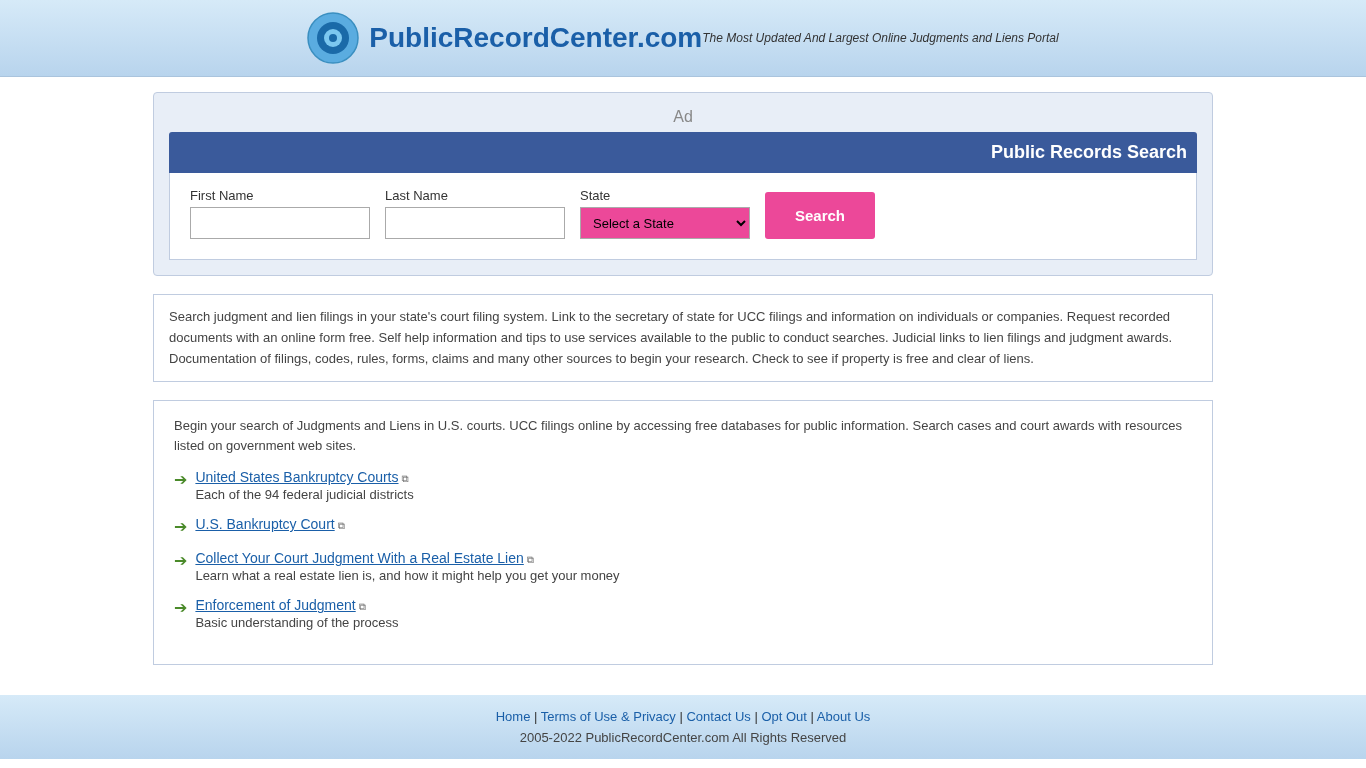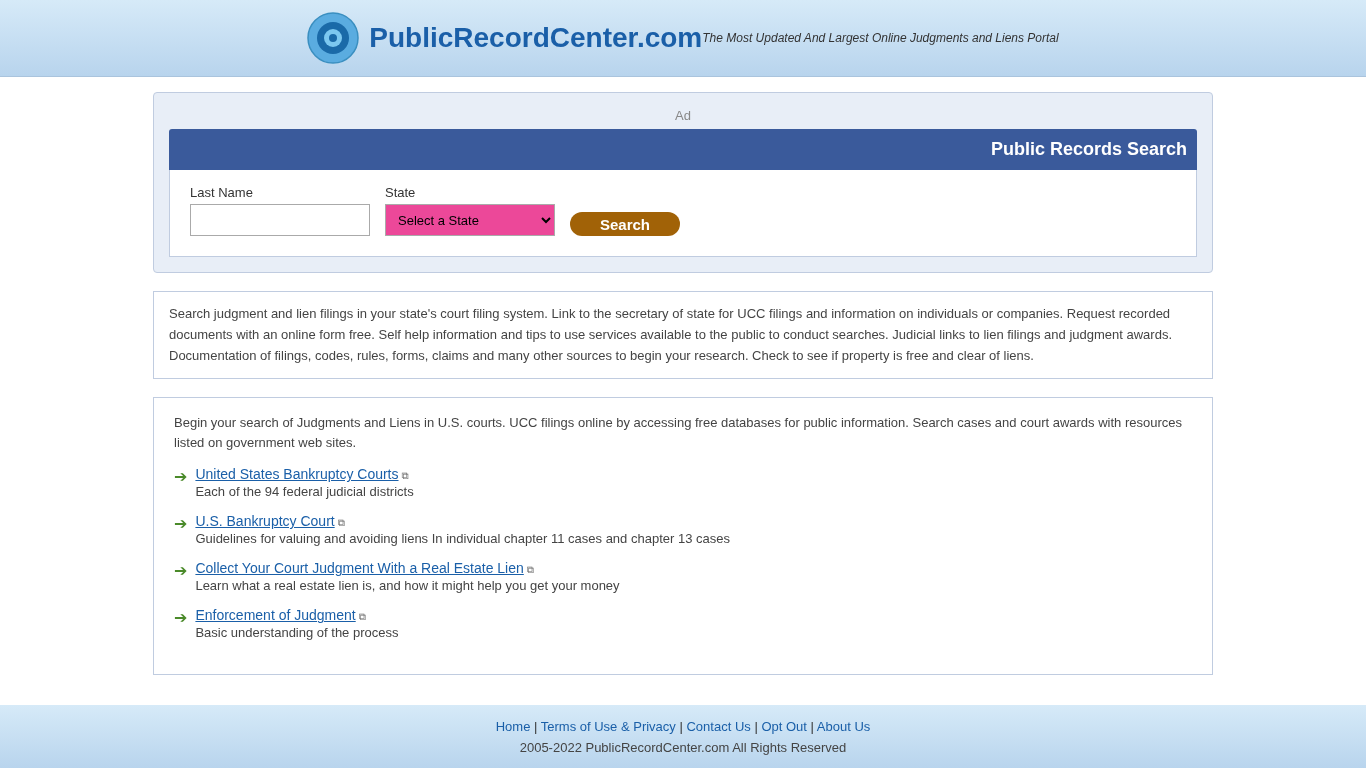"Ad" #ad-label { font-size: 13px -> 16px }
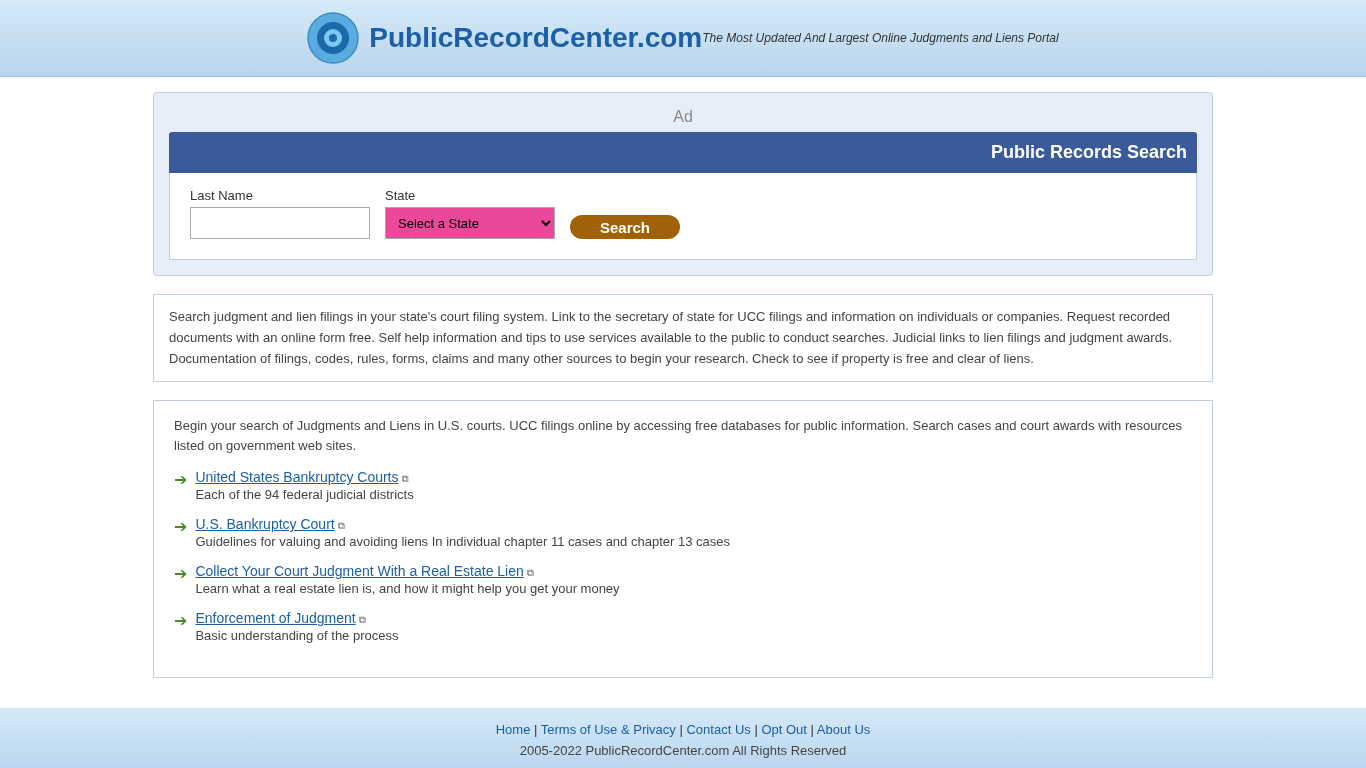"First Name" div.form-field { html: none -> <div> <label>First Name</label> <input> </div> }
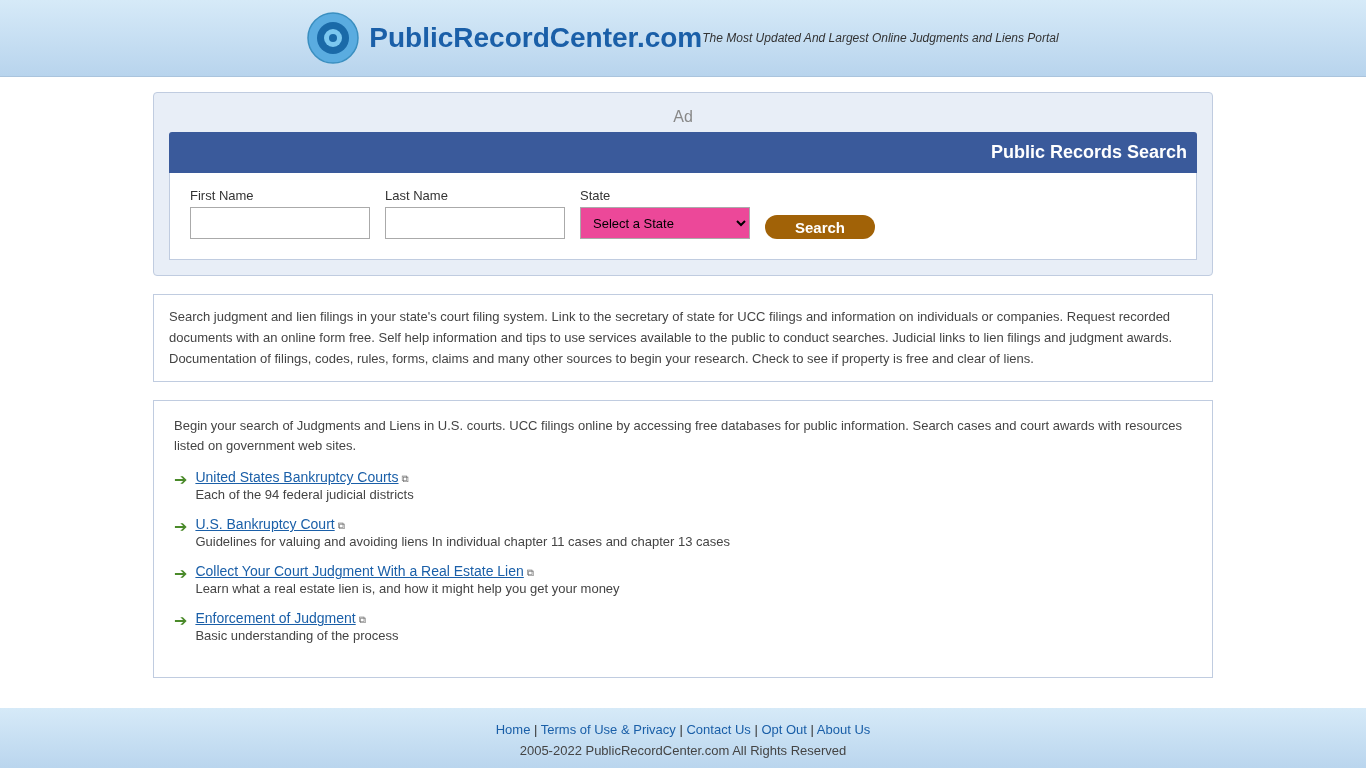"Search" #search-btn { background: #a16207 -> #ec4899; border-radius: 14px -> 3px; height: 24px -> 47px }
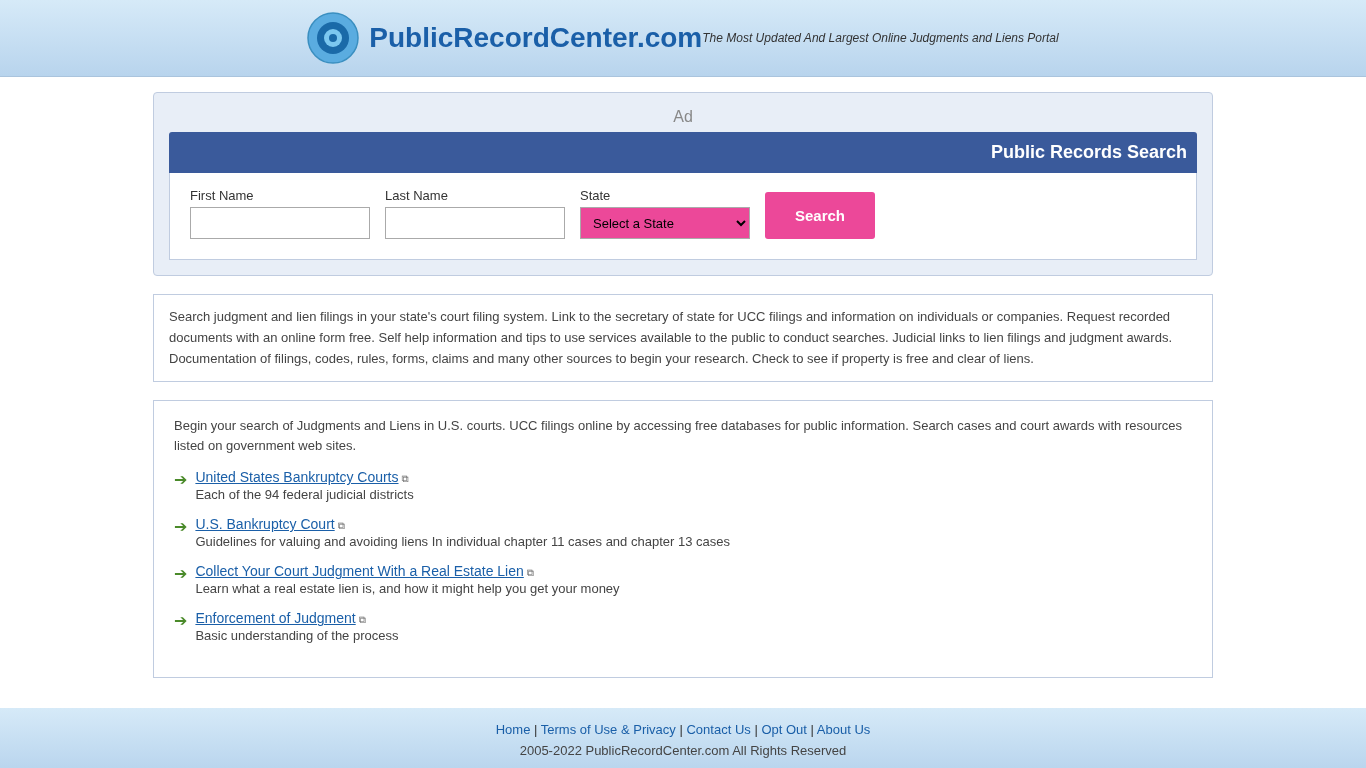"Guidelines for valuing and avoiding" div.link-desc { html: <div>Guidelines for valuing and avoiding liens In individual chapter 11 cases and chapter 13 cases</div> -> none }
